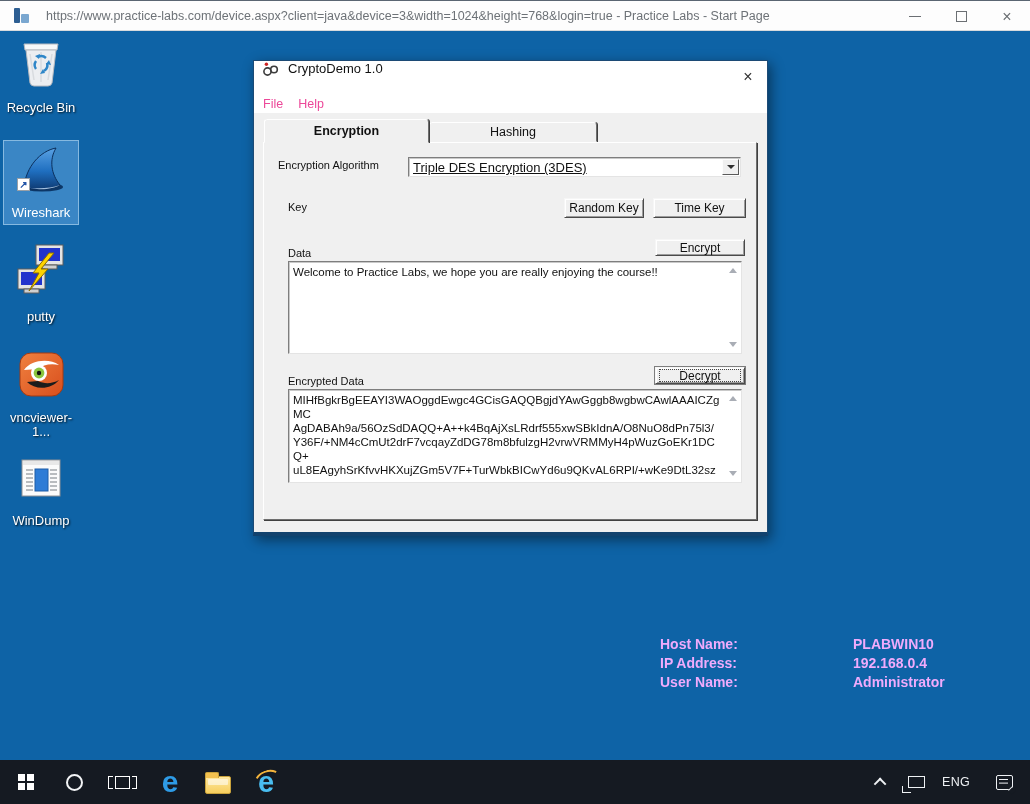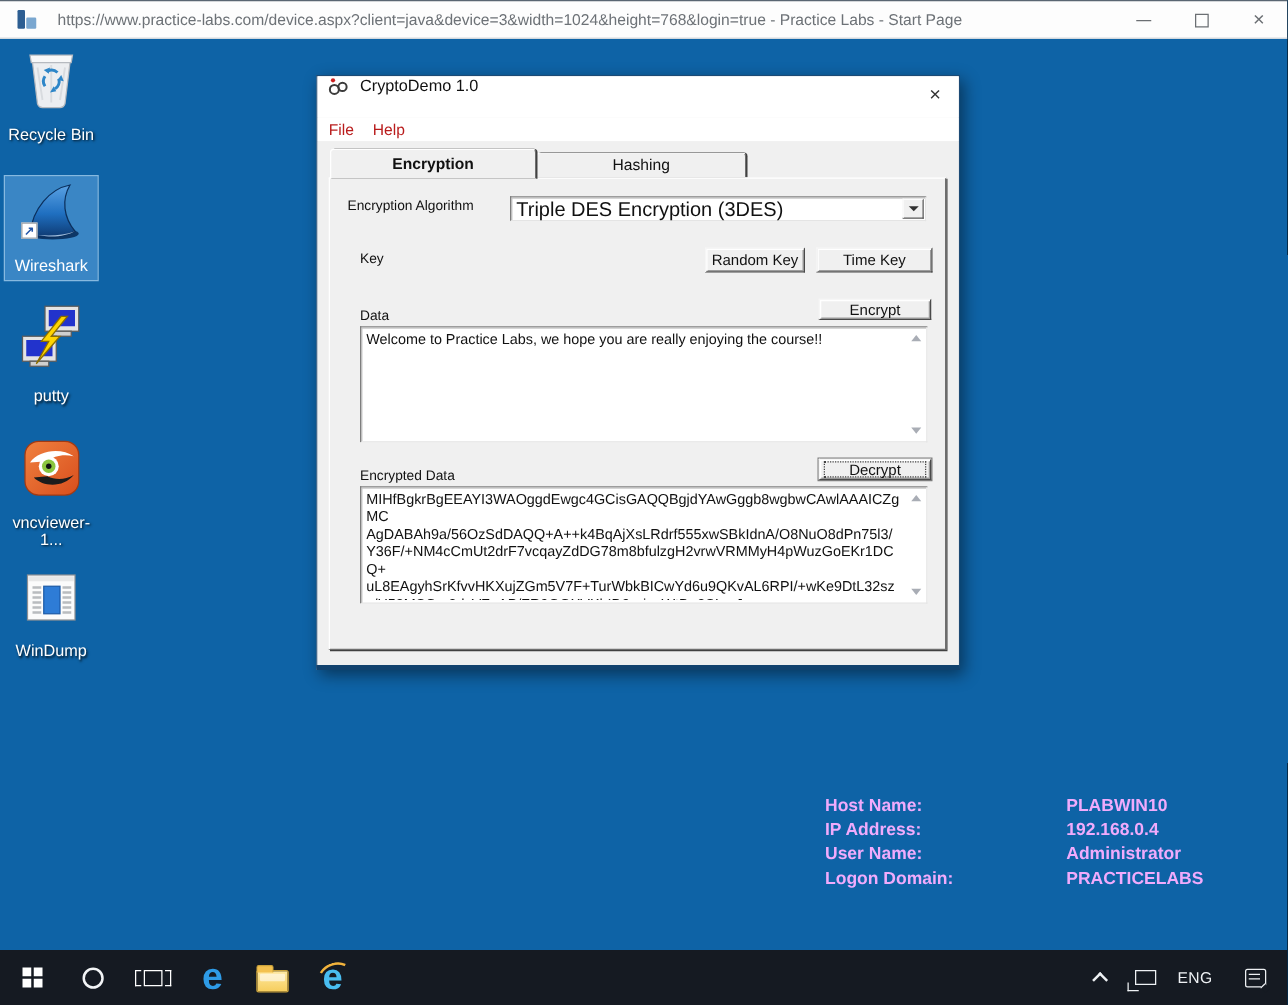"File" .menu-item { color: #b91c1c -> #ec4899 }
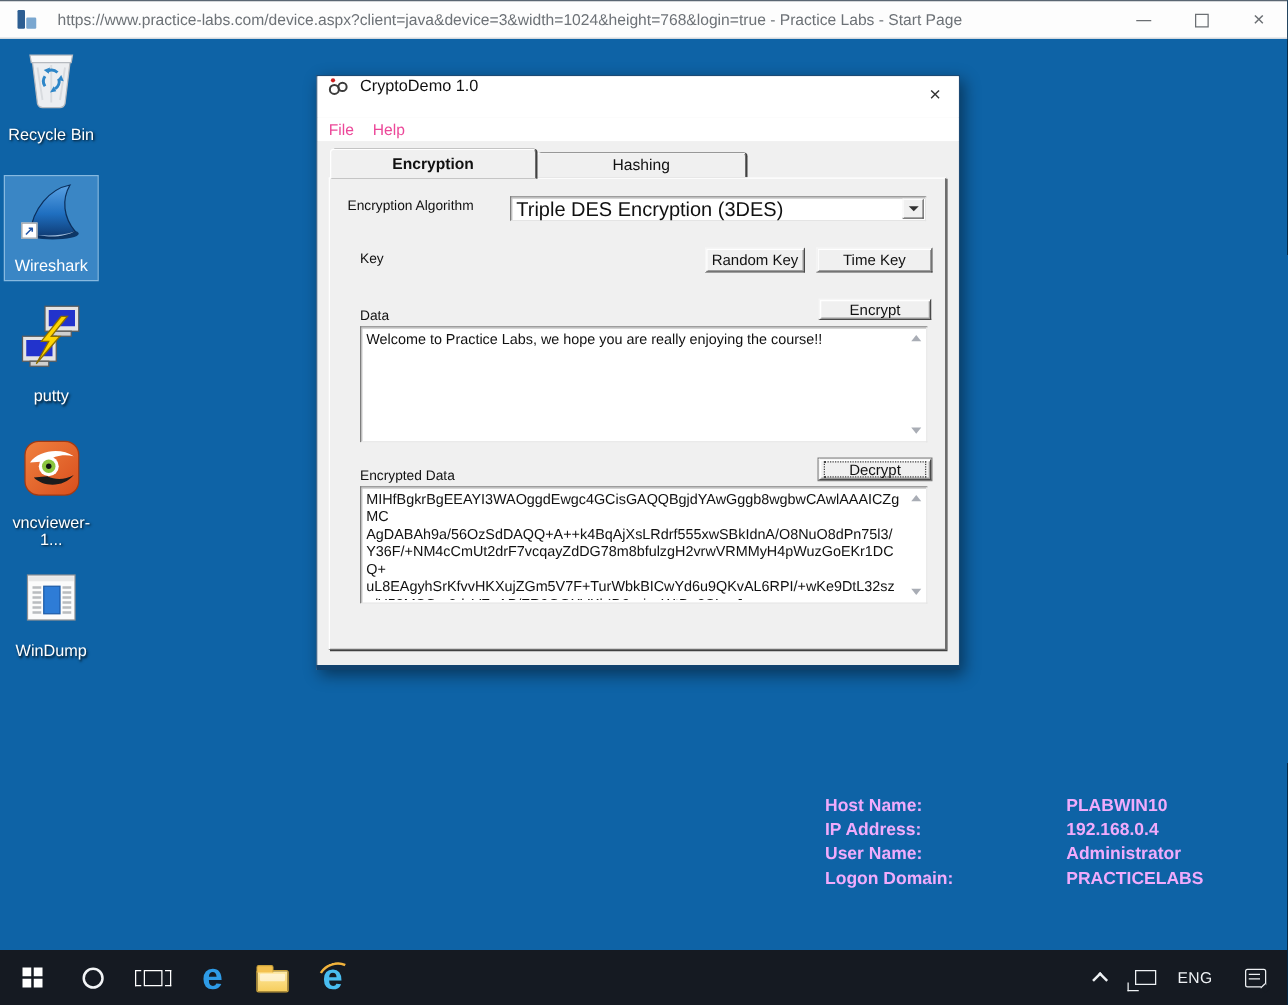"Triple DES Encryption (3DES)" .combo-text { font-size: 16px -> 13px; text-decoration: none -> underline }
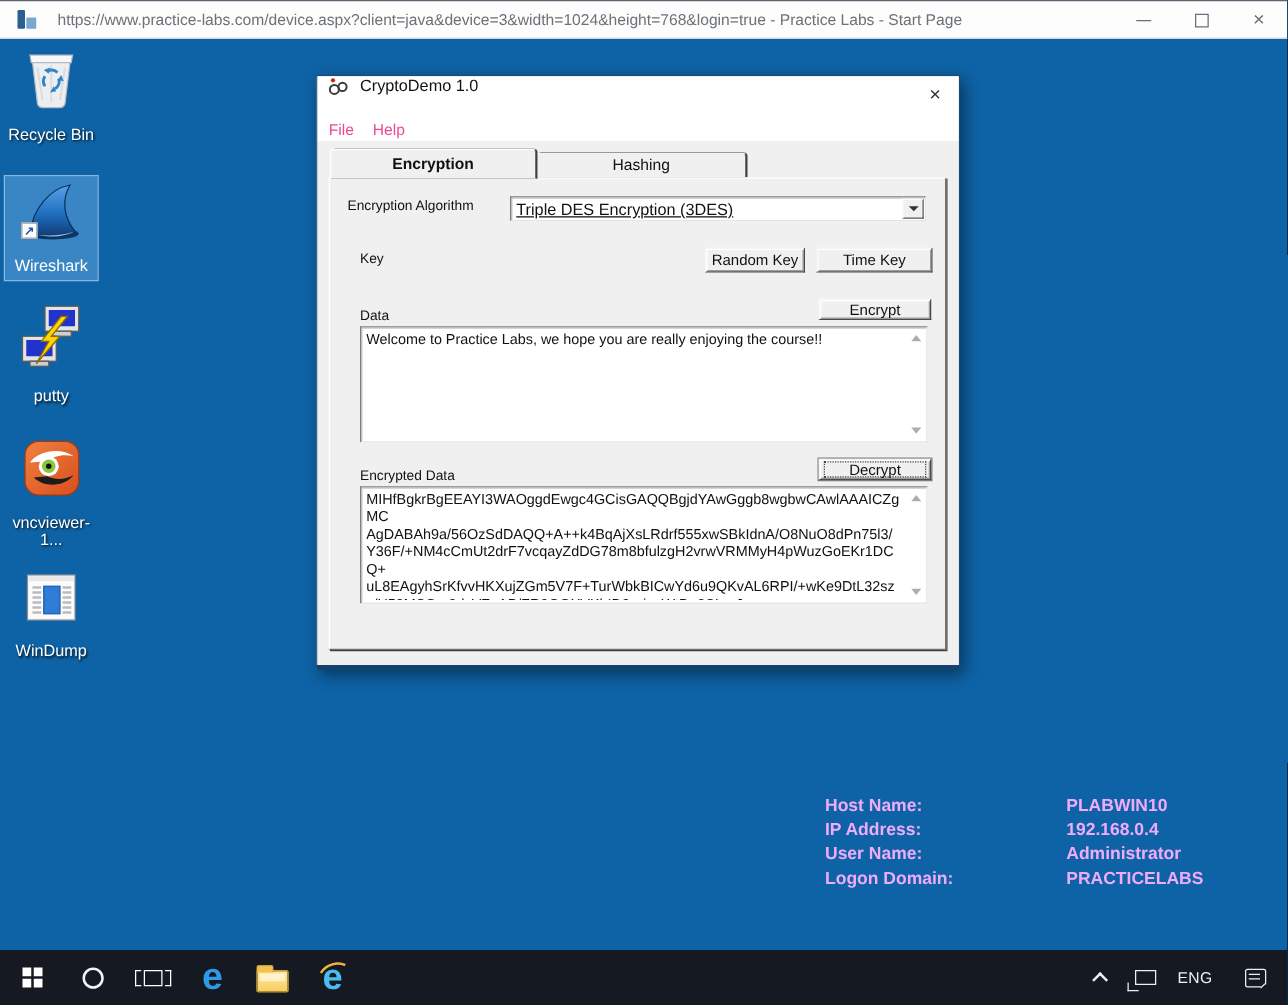"Logon Domain:" div.host-row { html: <div> <span>Logon Domain:</span> <span>PRACTICELABS</span> </div> -> none }
